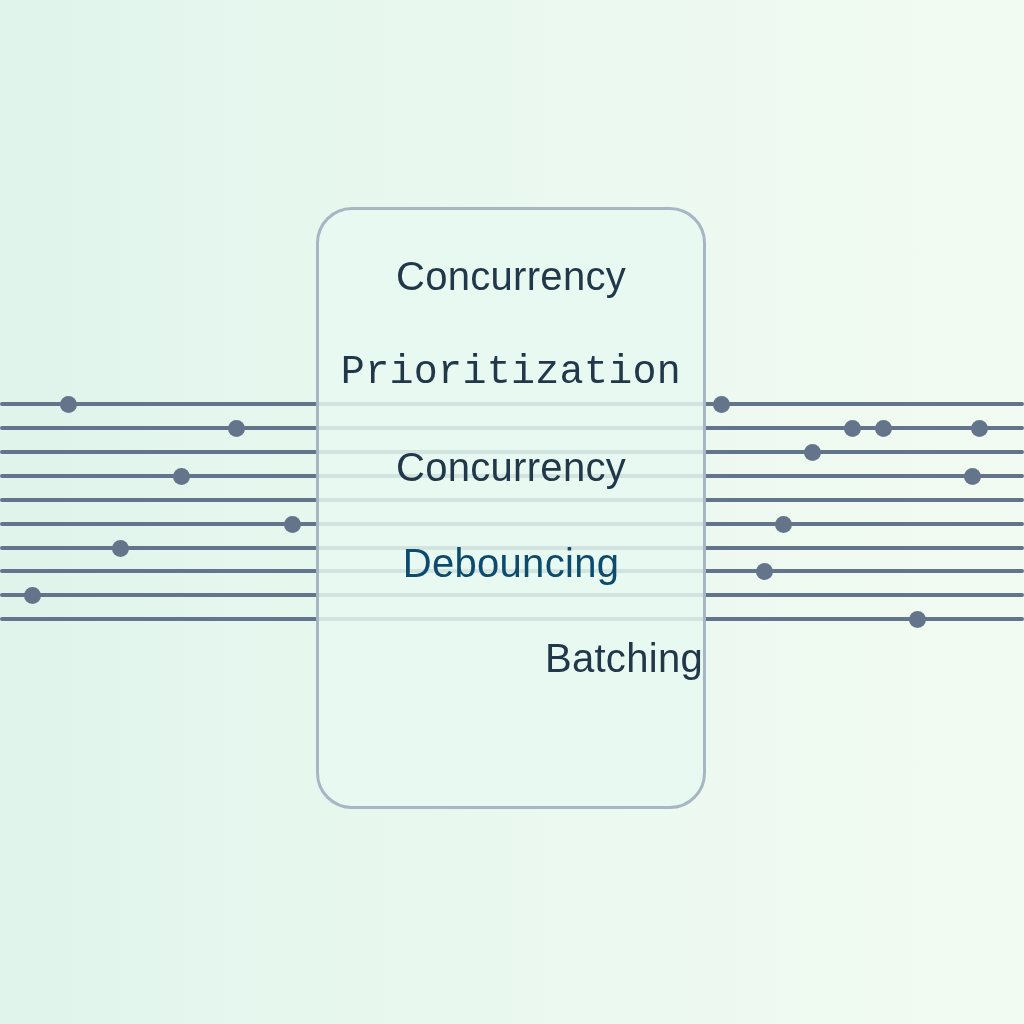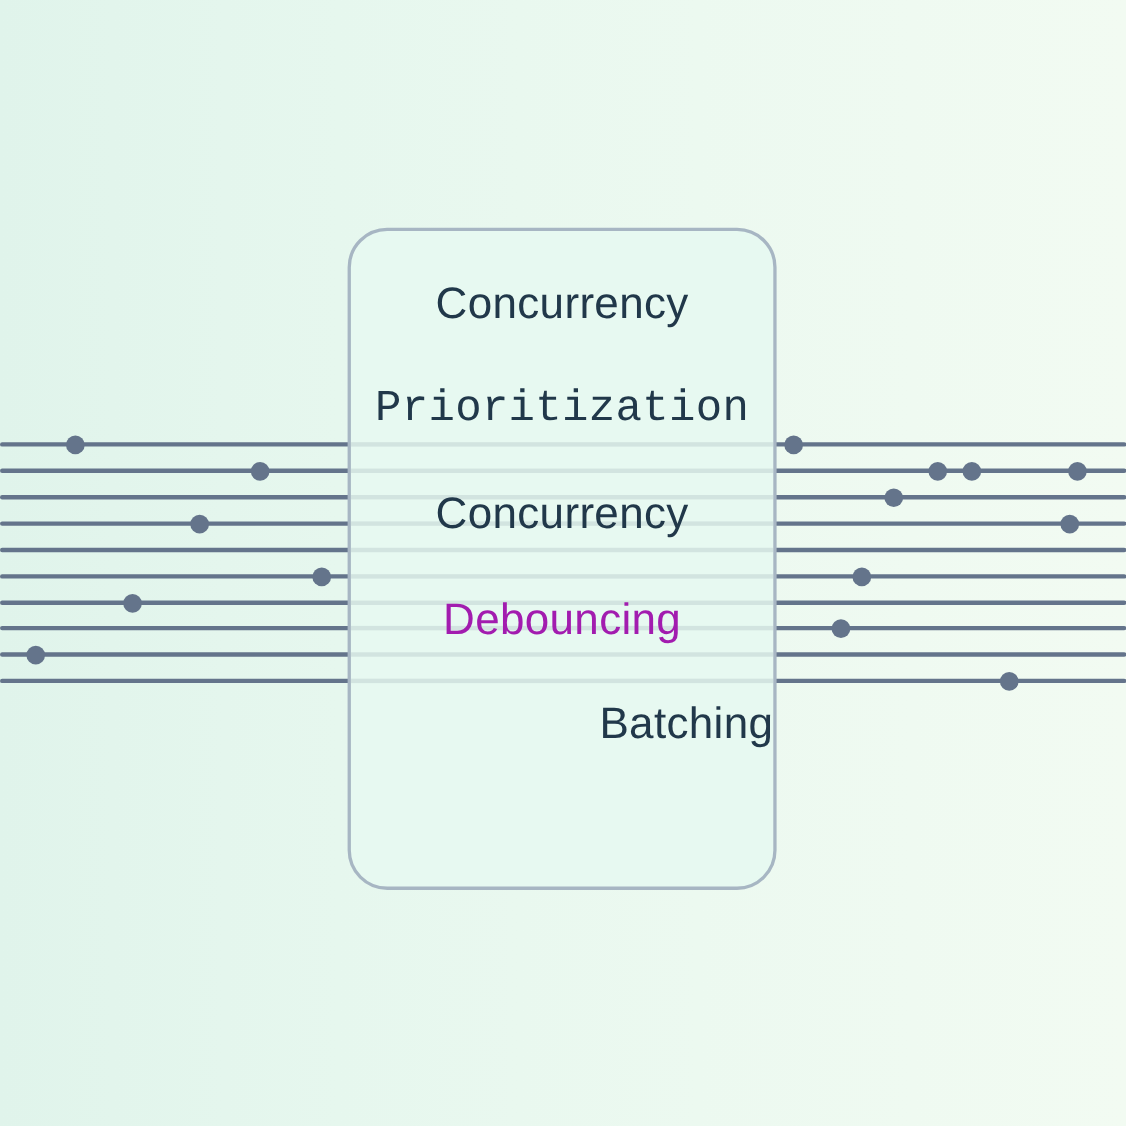"Debouncing" li { color: #a21caf -> #0c4a6e }
